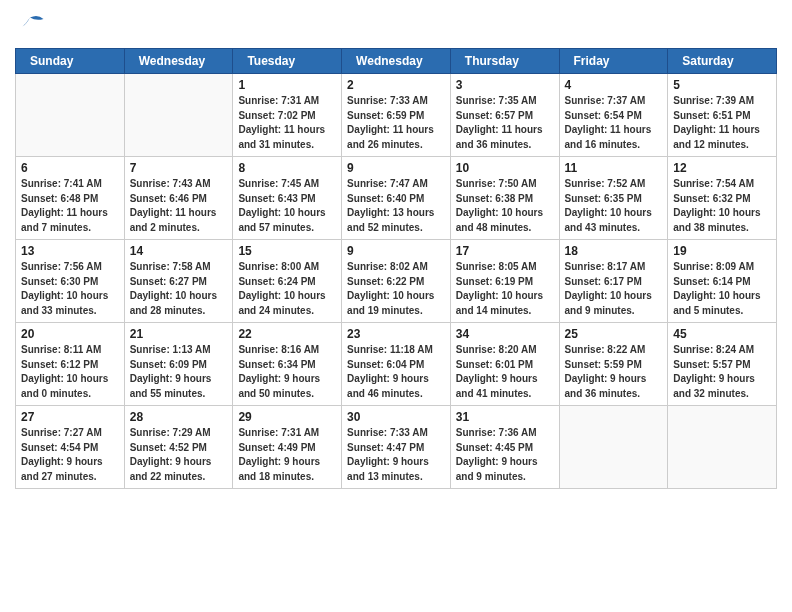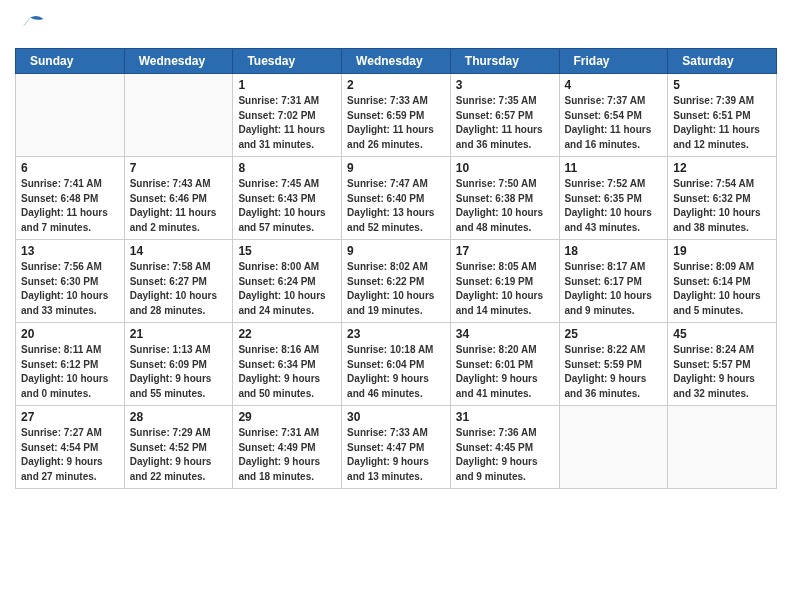"10:18 AM" span { text: 10:18 -> 11:18 }
